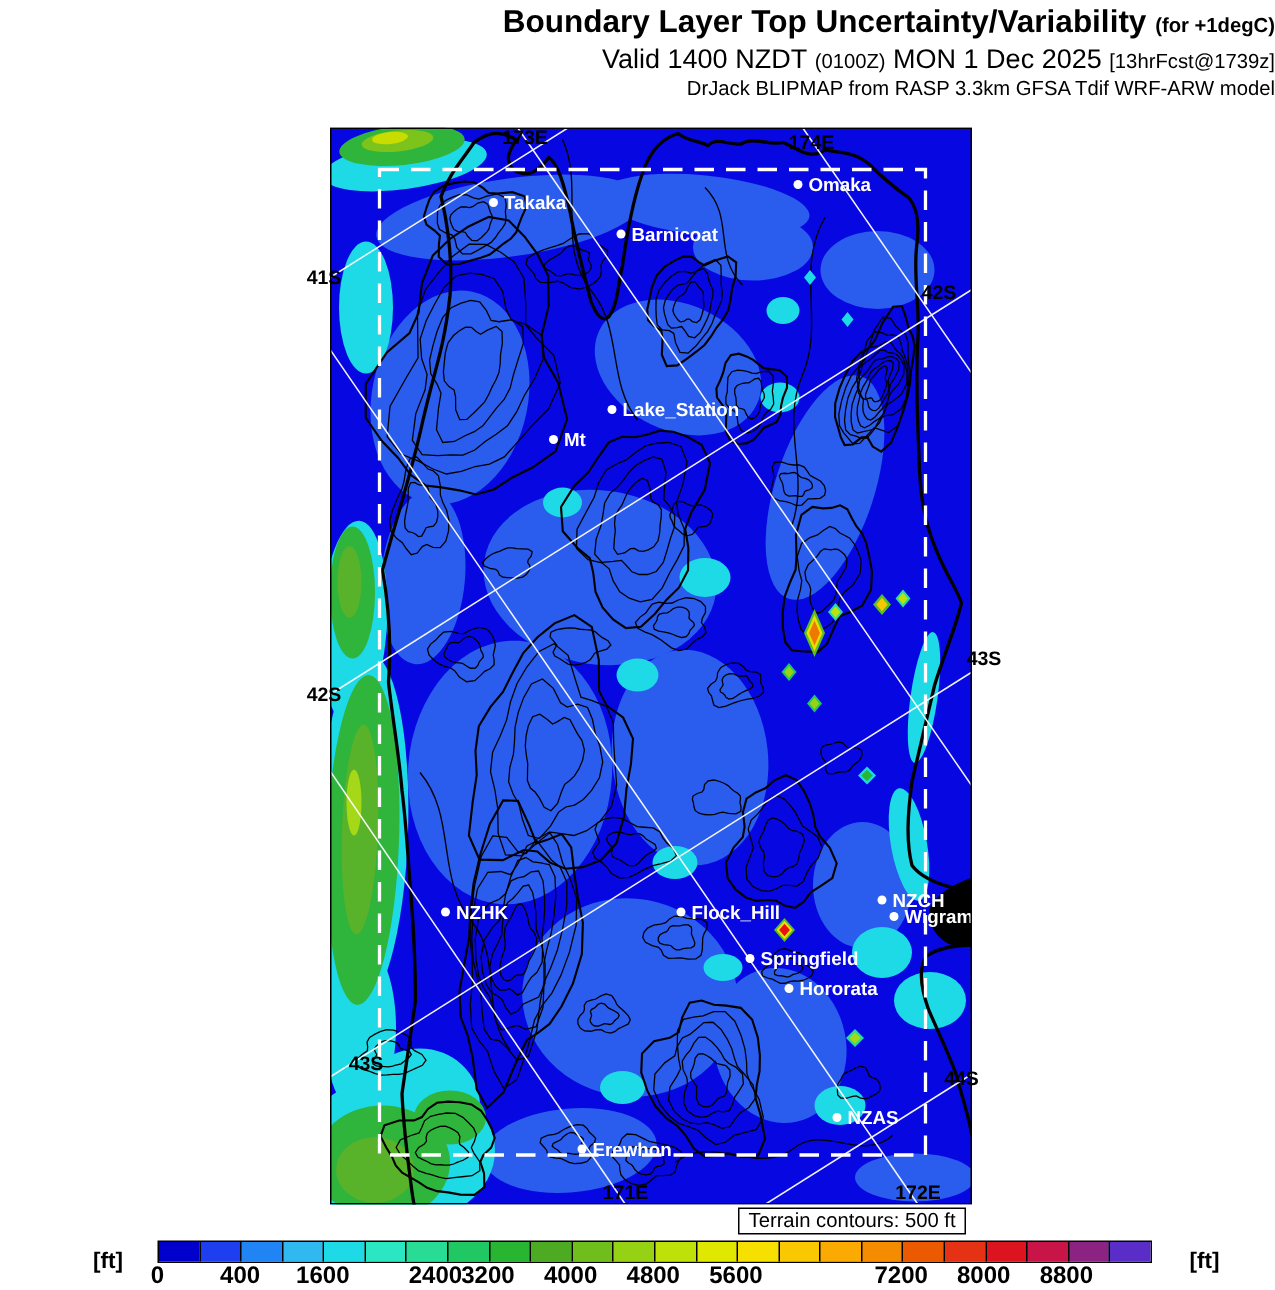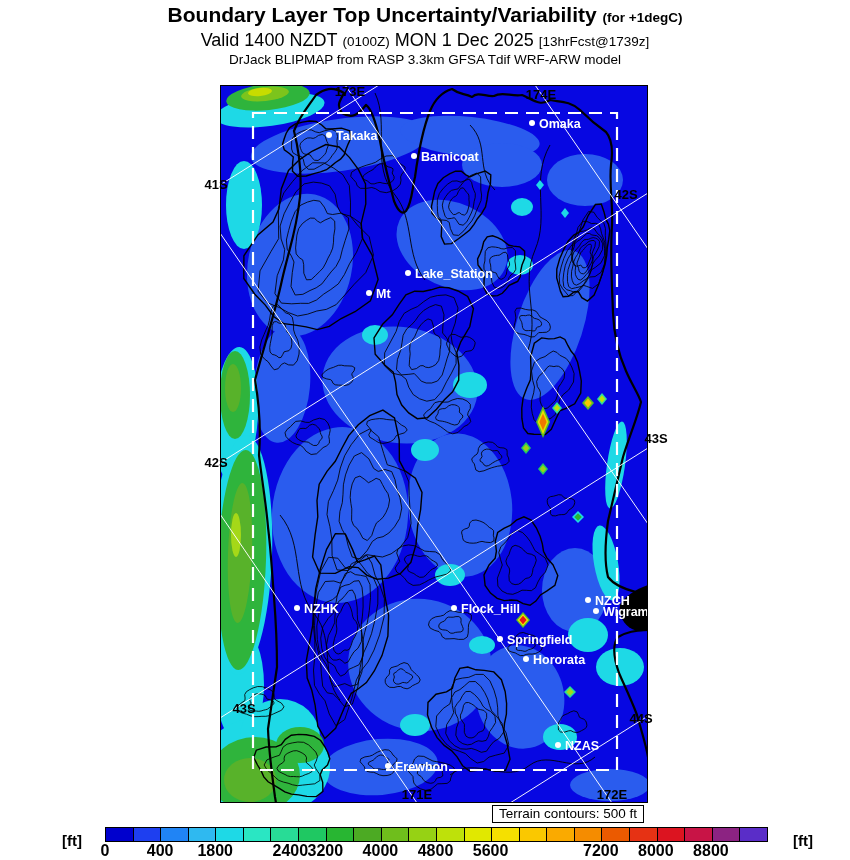"Boundary Layer Top" .hdr { text-align: center -> right }
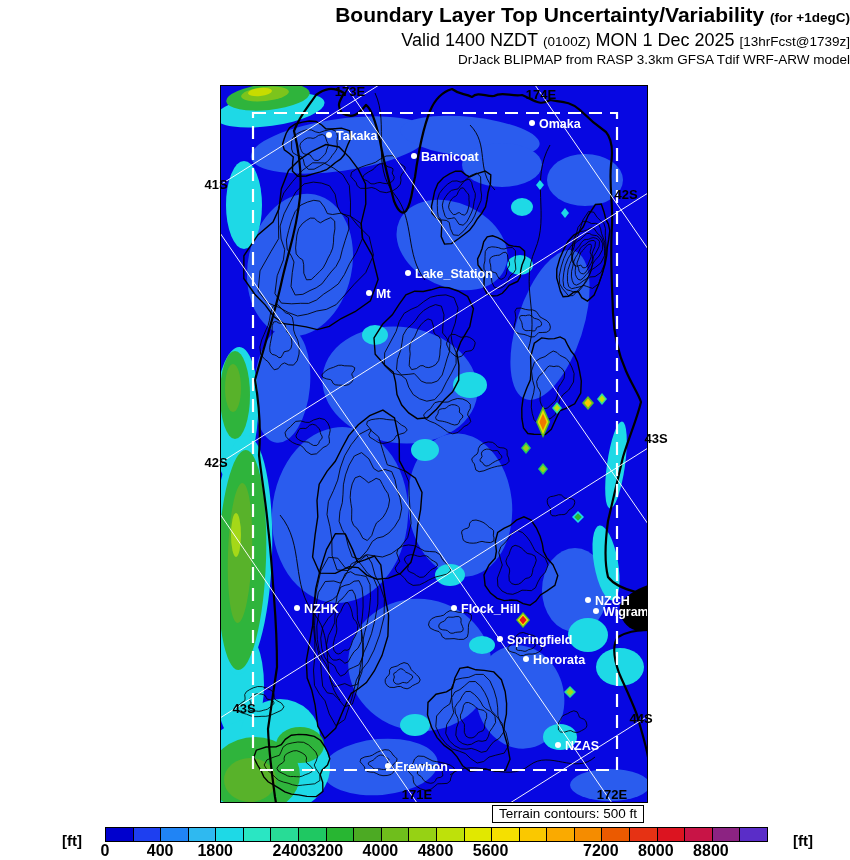"1800" div.cb-tick { text: 1800 -> 1600 }
